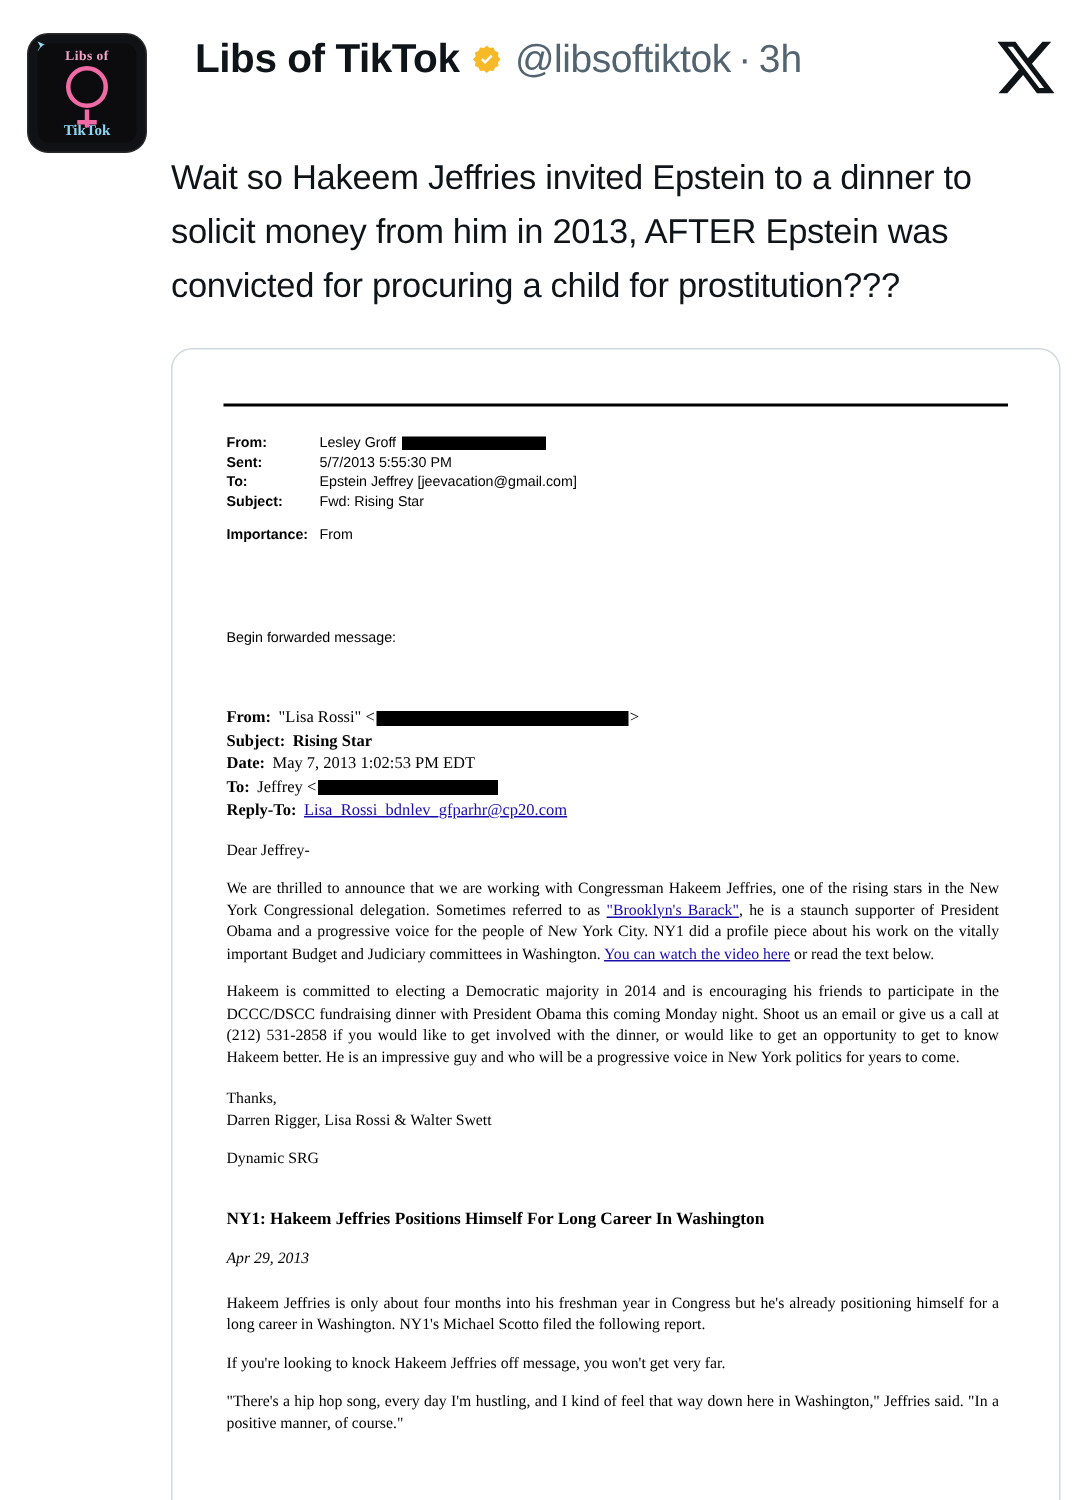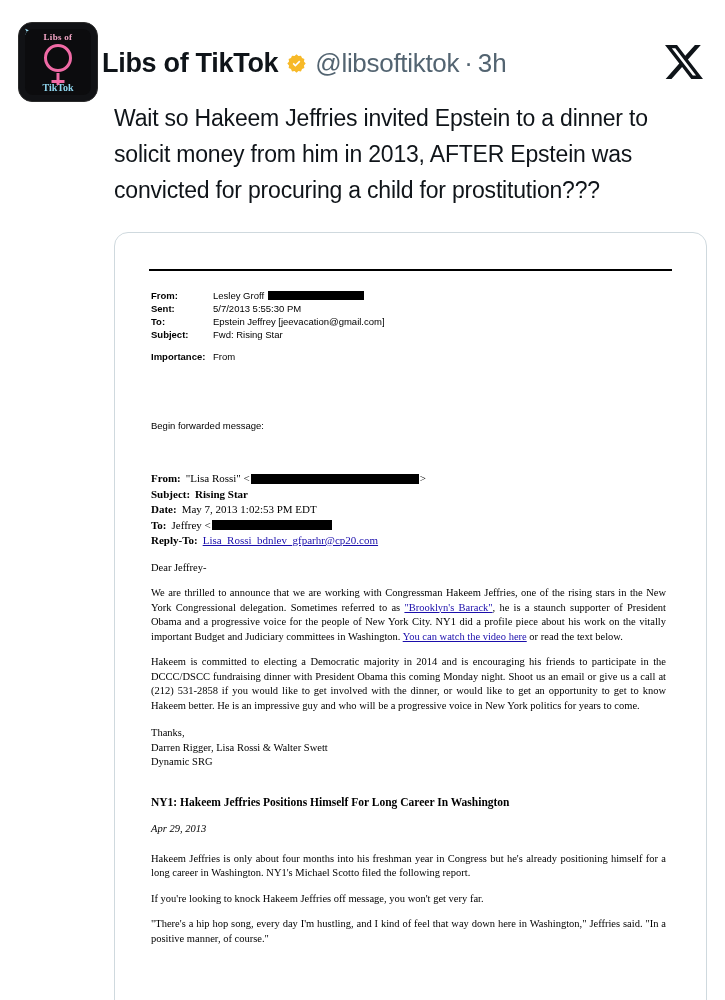"Libs of" .tweet-header { align-items: center -> flex-start }
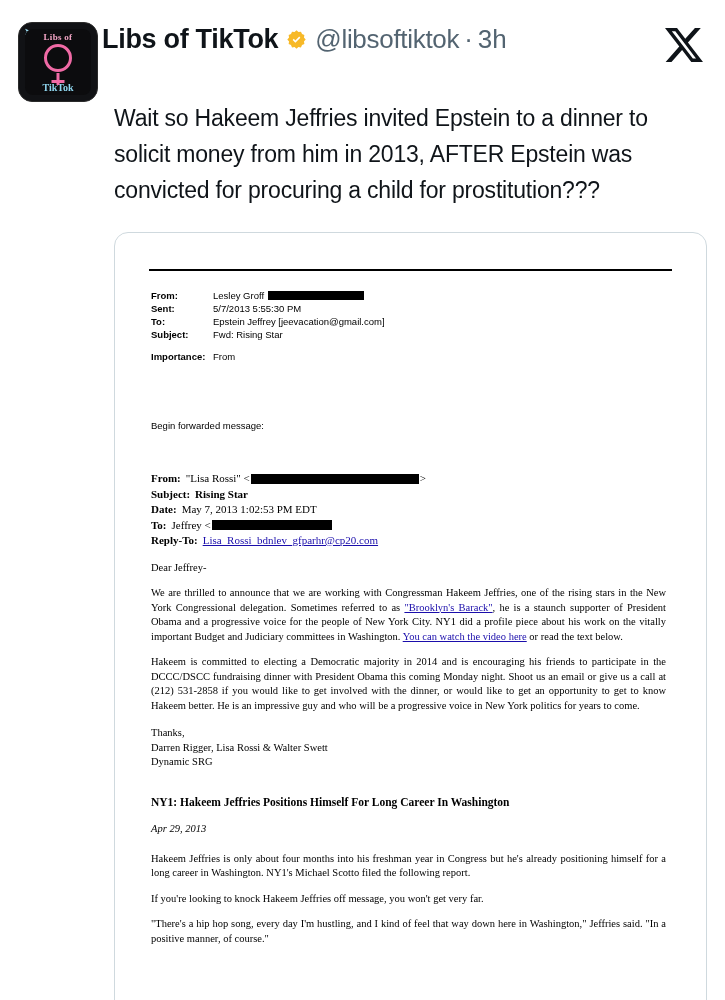"Libs of TikTok" .name-block { padding-left: 4px -> 32px }
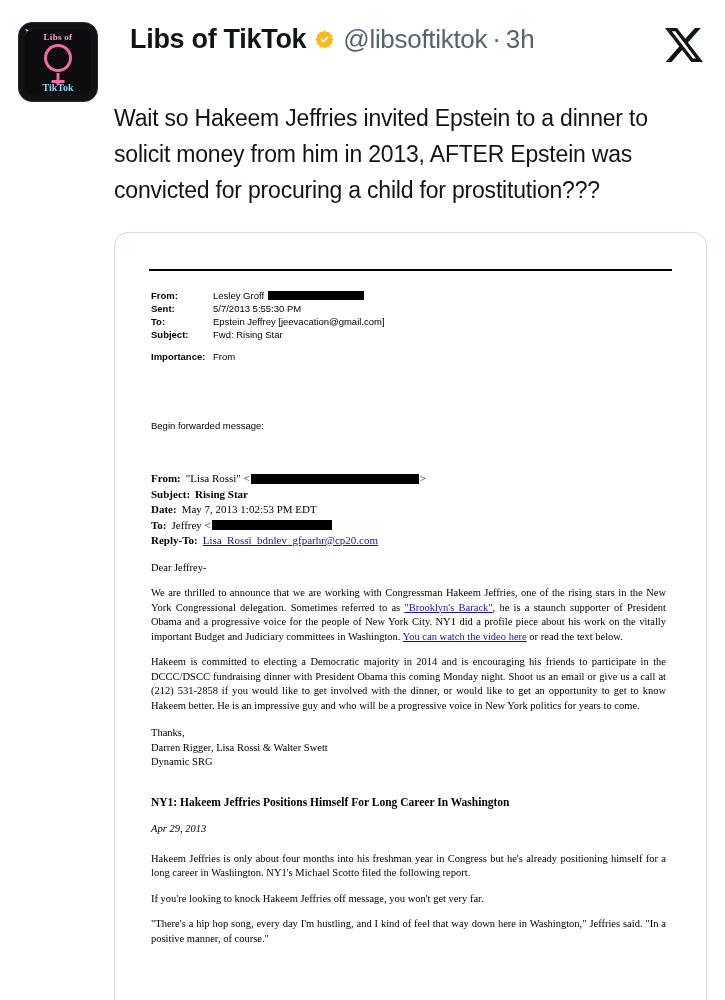"Dynamic SRG" div.body-txt { margin-top: 0 -> 11px }
